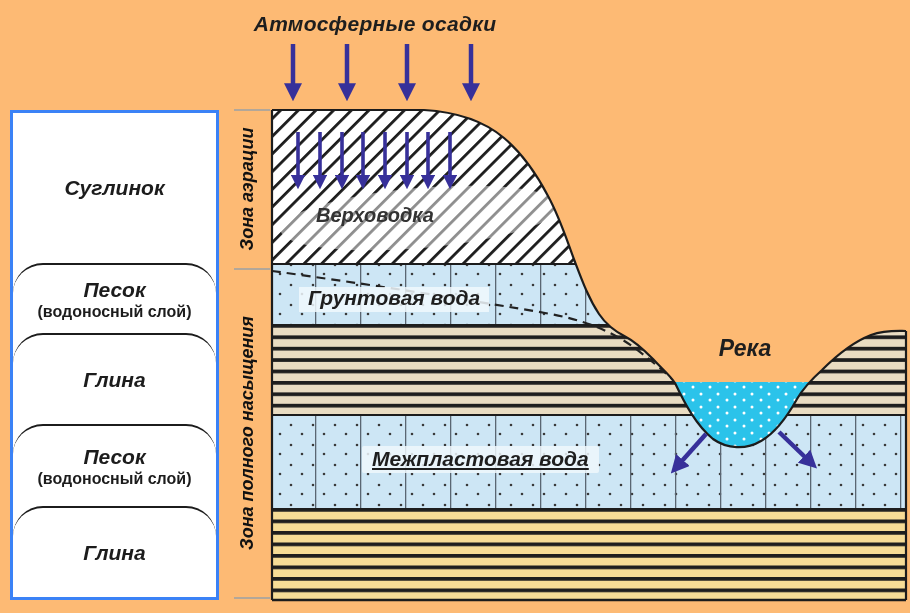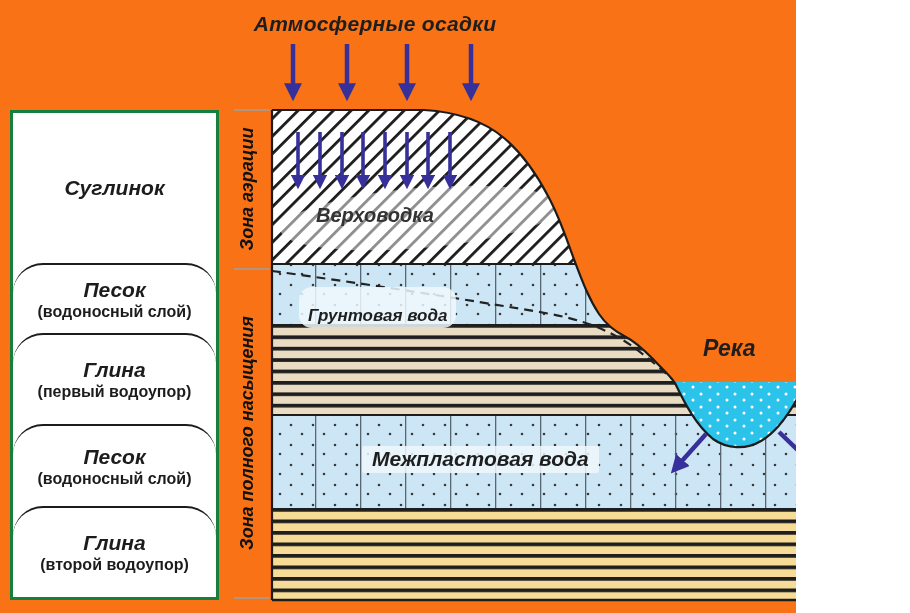"Атмосферные осадки" #stage { background: #f97316 -> #fdba74; width: 796px -> 910px }
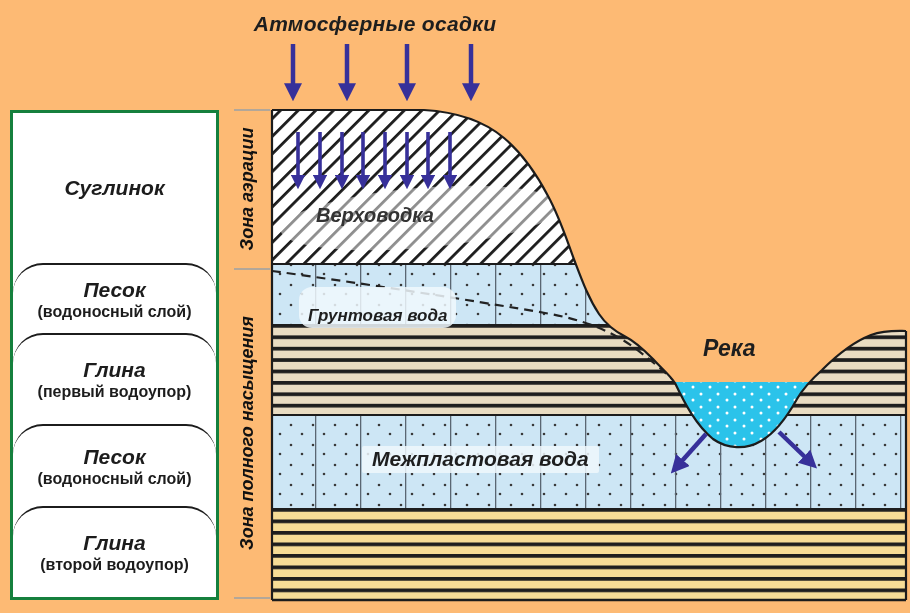"Суглинок" #legend-table { border: 3px solid #15803d -> 3px solid #3b82f6 }
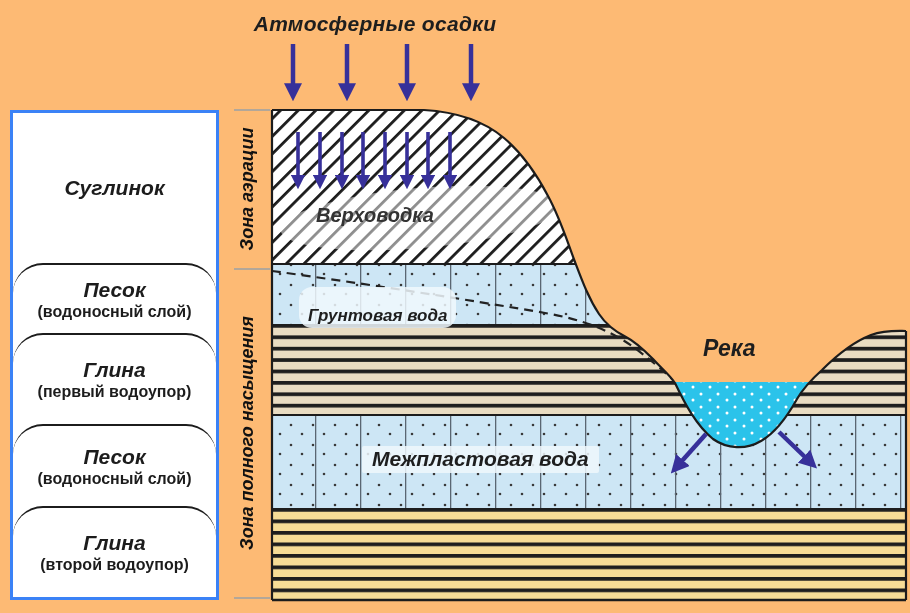"Грунтовая вода" #groundwater-label { border-radius: 13px -> 0; font-size: 17px -> 21px; padding: 20px 9px 3px 9px -> 0 9px 3px 9px }
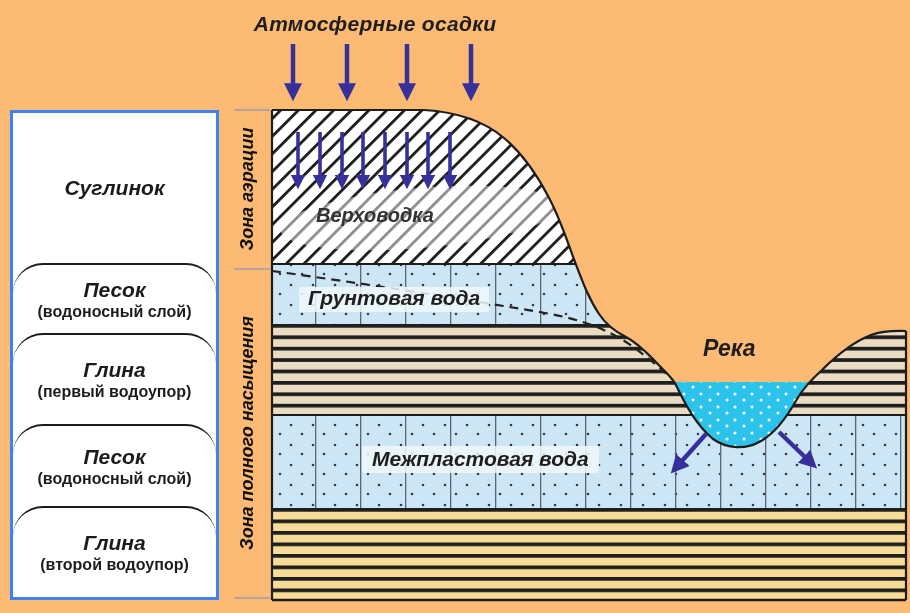"Река" #river-label { text-align: none -> center }
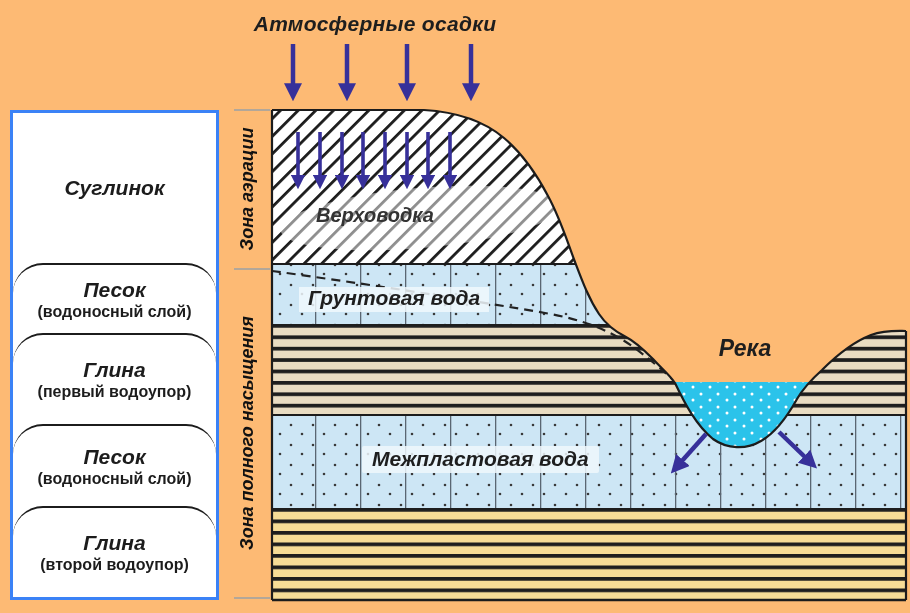"(первый водоупор)" div.nt { html: <div>(первый водоупор)</div> -> none }
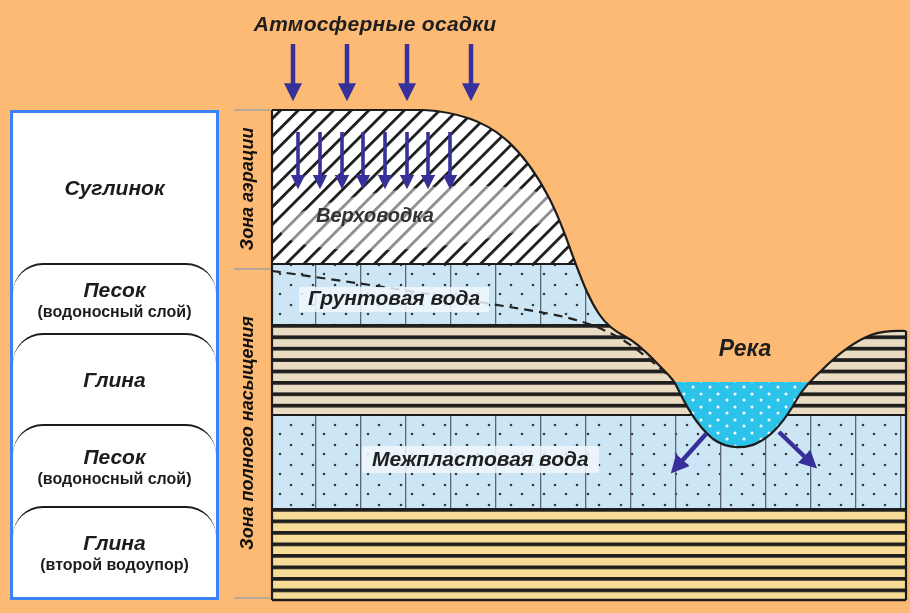"Межпластовая вода" #interstratal-label { text-decoration: none -> underline }
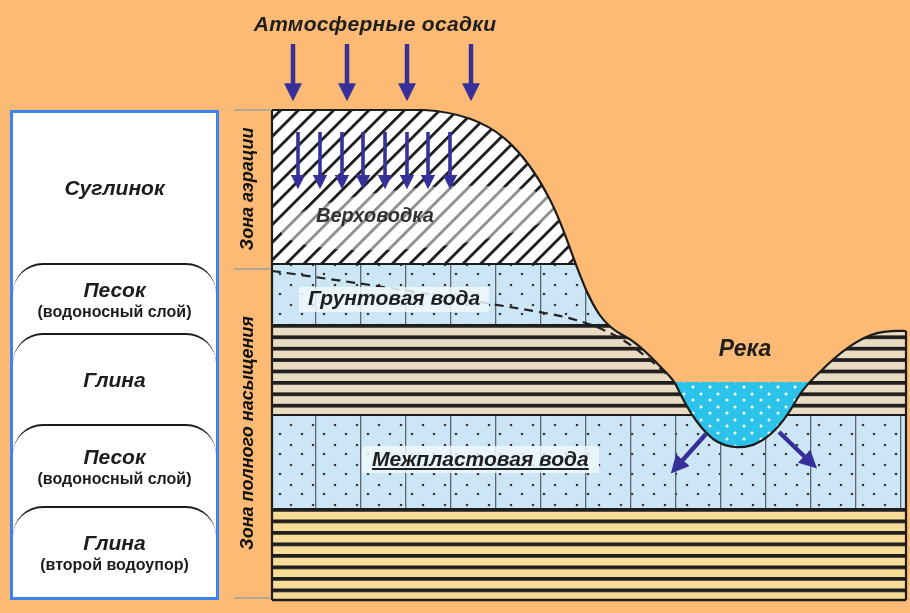"(второй водоупор)" div.nt { html: <div>(второй водоупор)</div> -> none }
